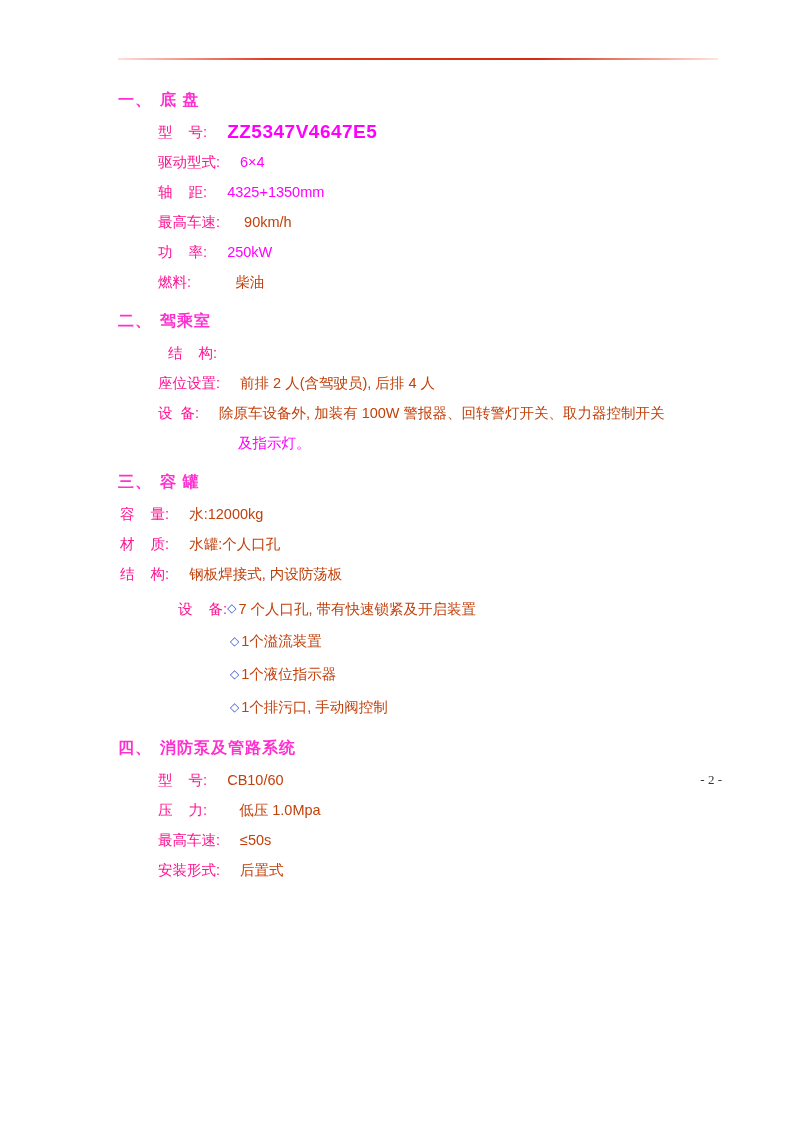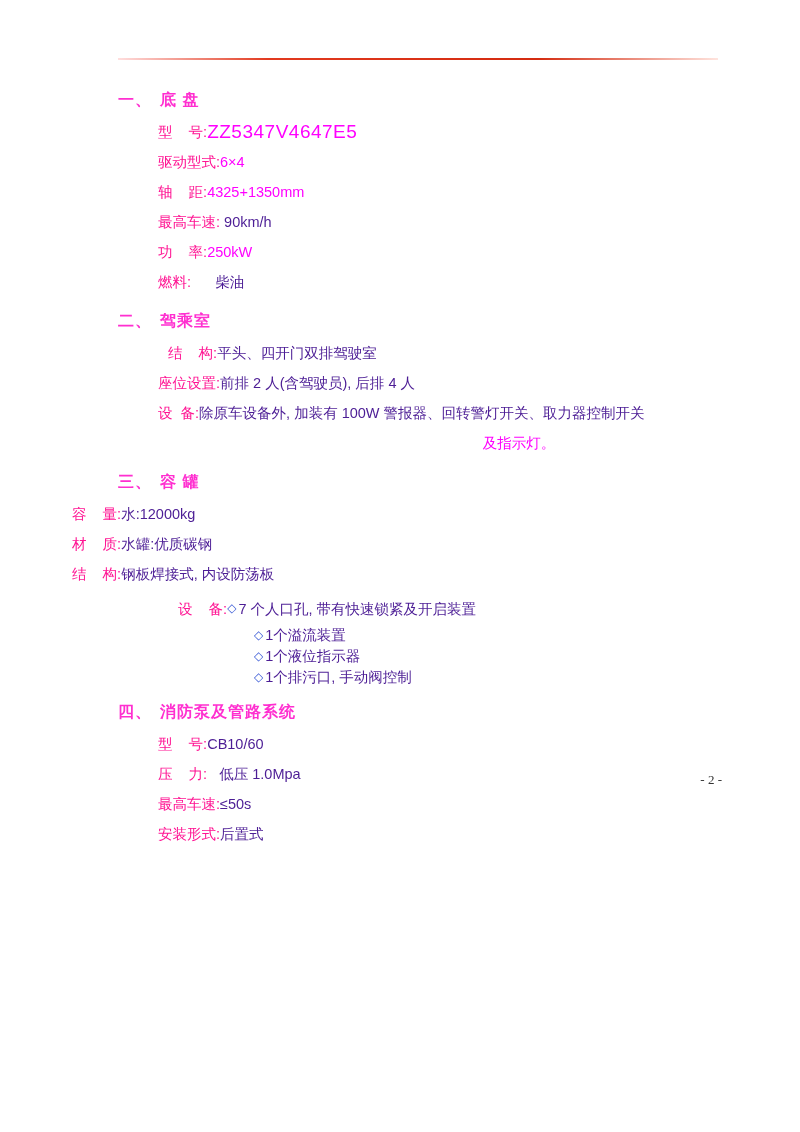"型 号:" .row { gap: none -> 20px }
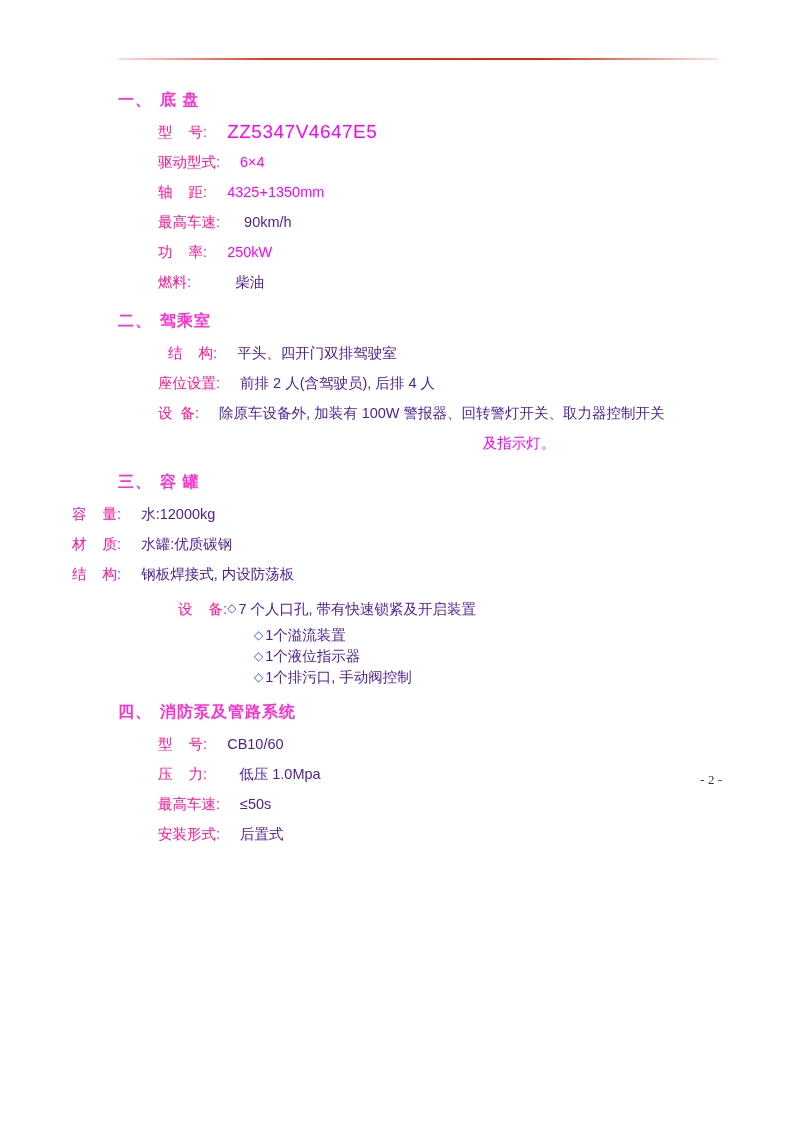"ZZ5347V4647E5" .model-val { font-weight: normal -> bold }
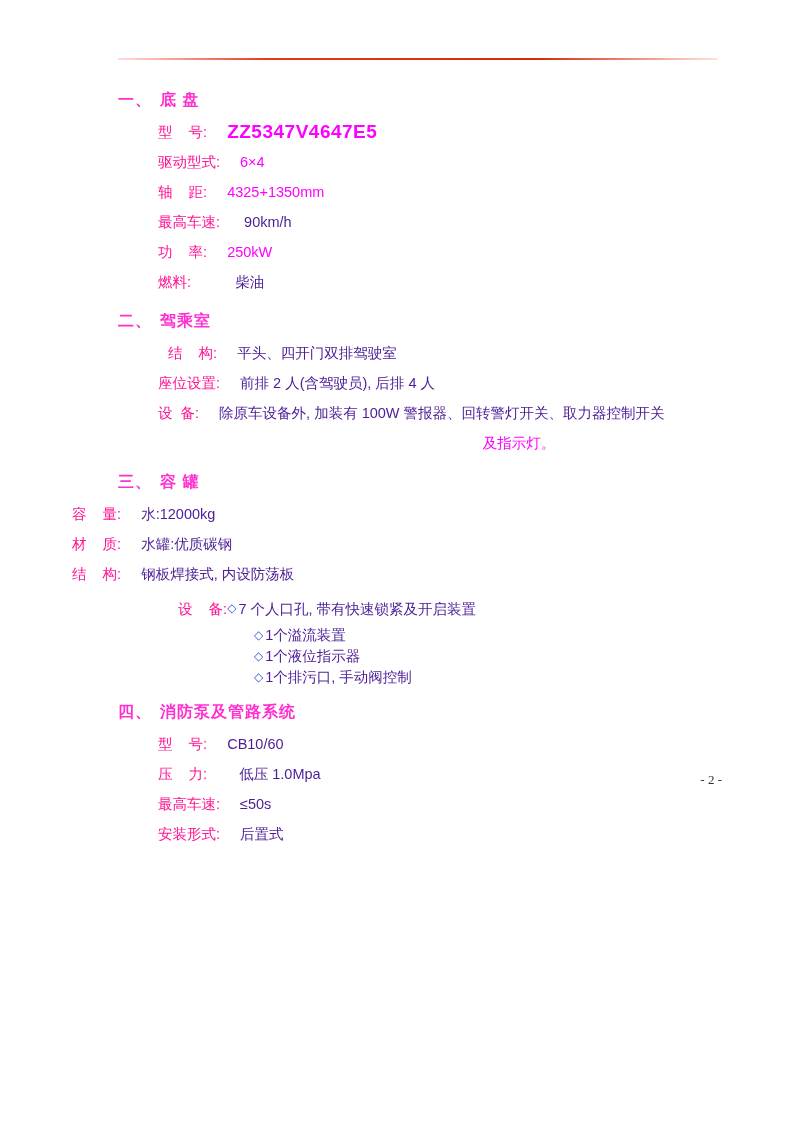"90km/h" .black { color: #4c1d95 -> #c2410c }
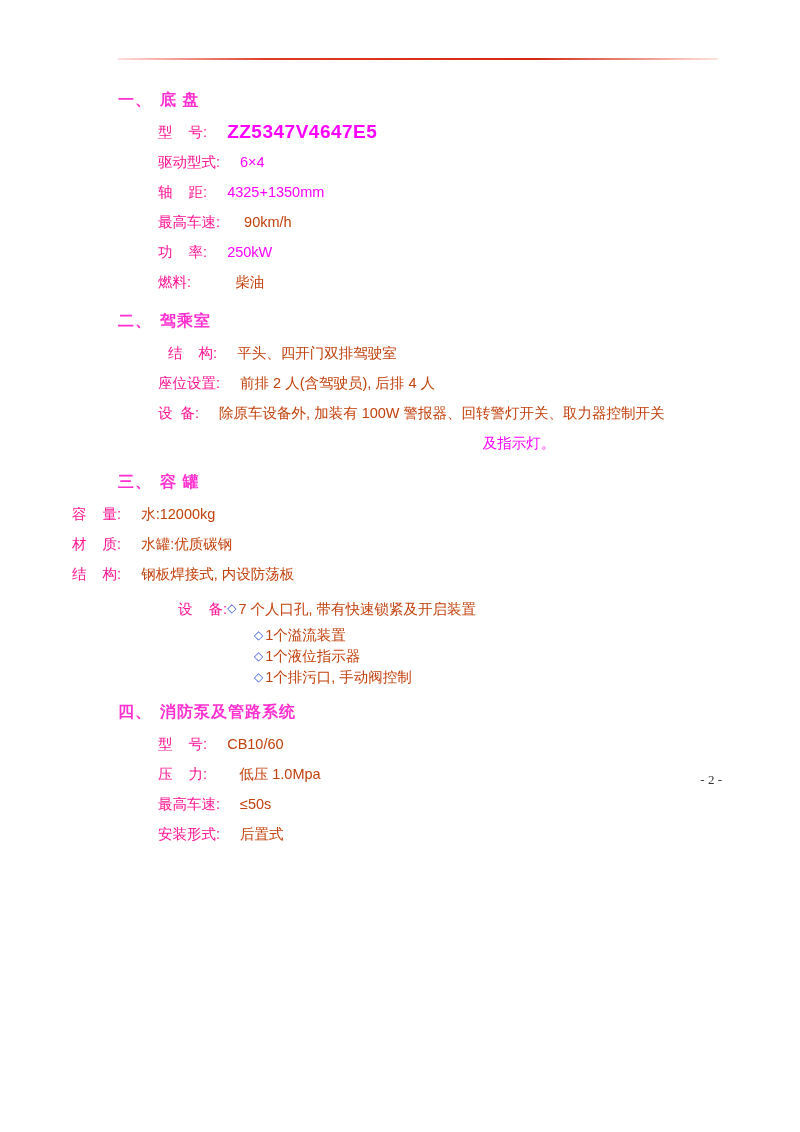"平头、四开门双排驾驶室" span.val { html: <span>平头、四开门双排驾驶室</span> -> none }
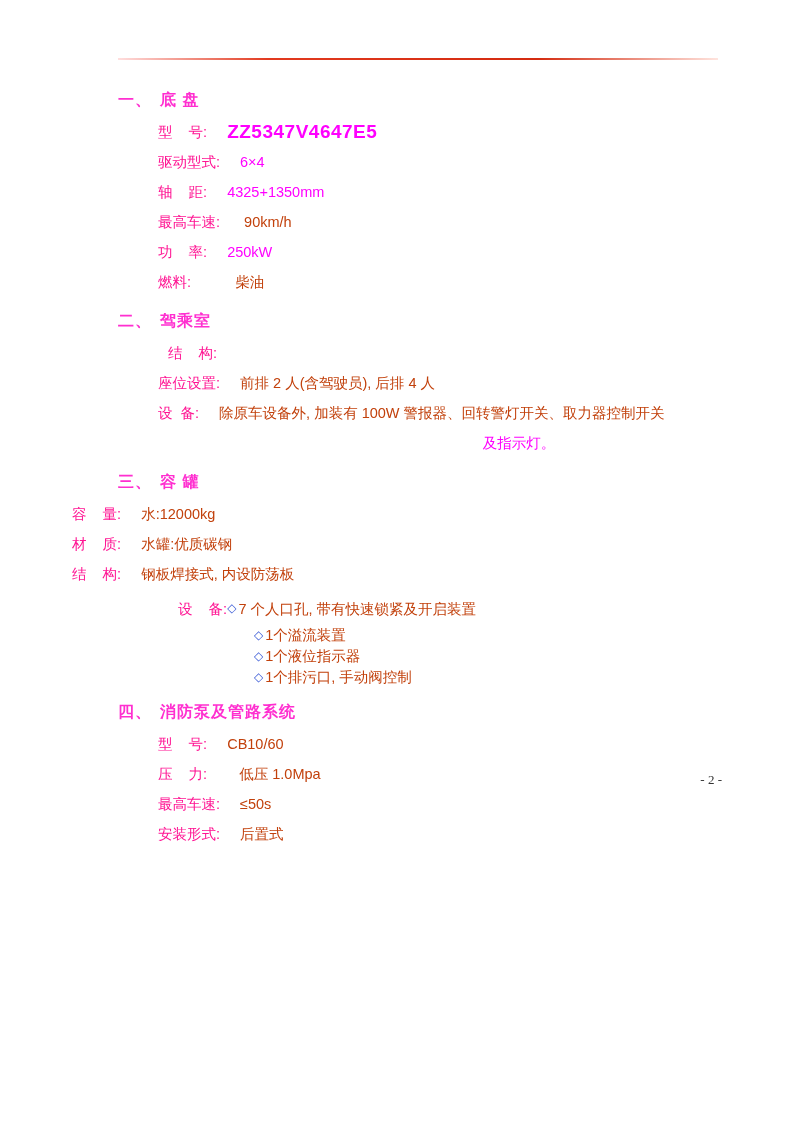"及指示灯。" .cont { text-align: center -> none }
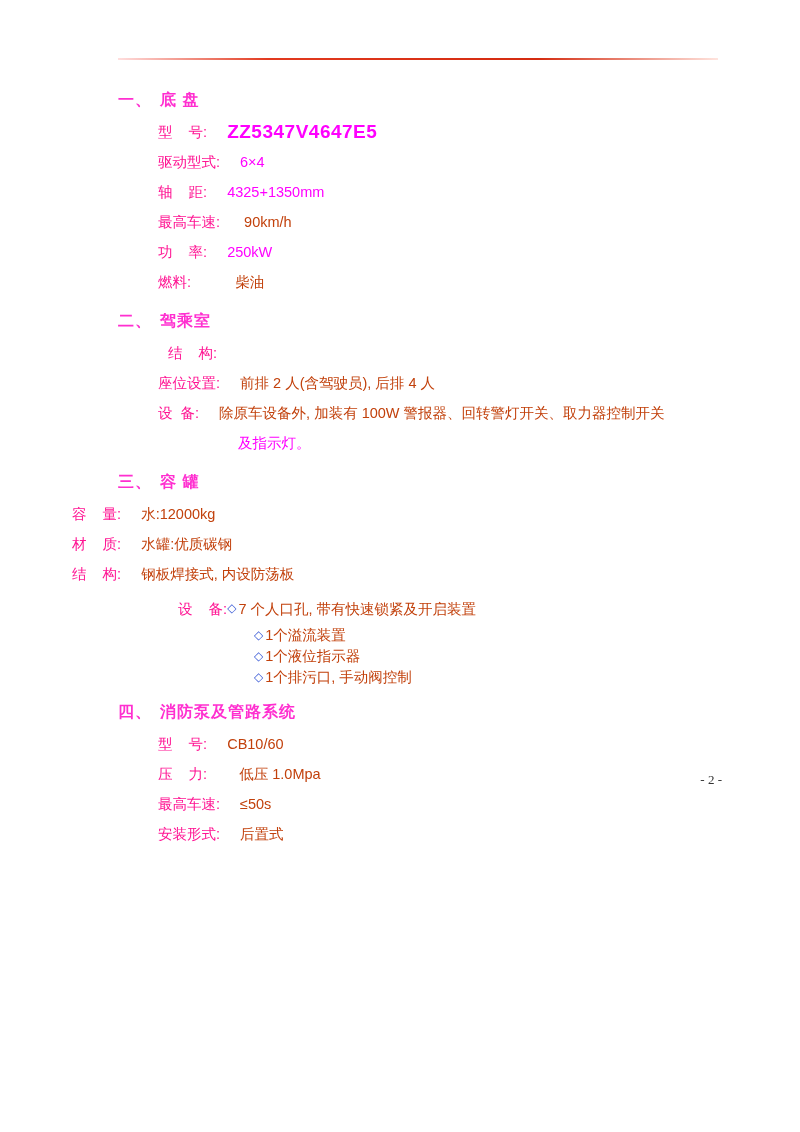"容 量:" .row.indent-3 { padding-left: 72px -> 120px }
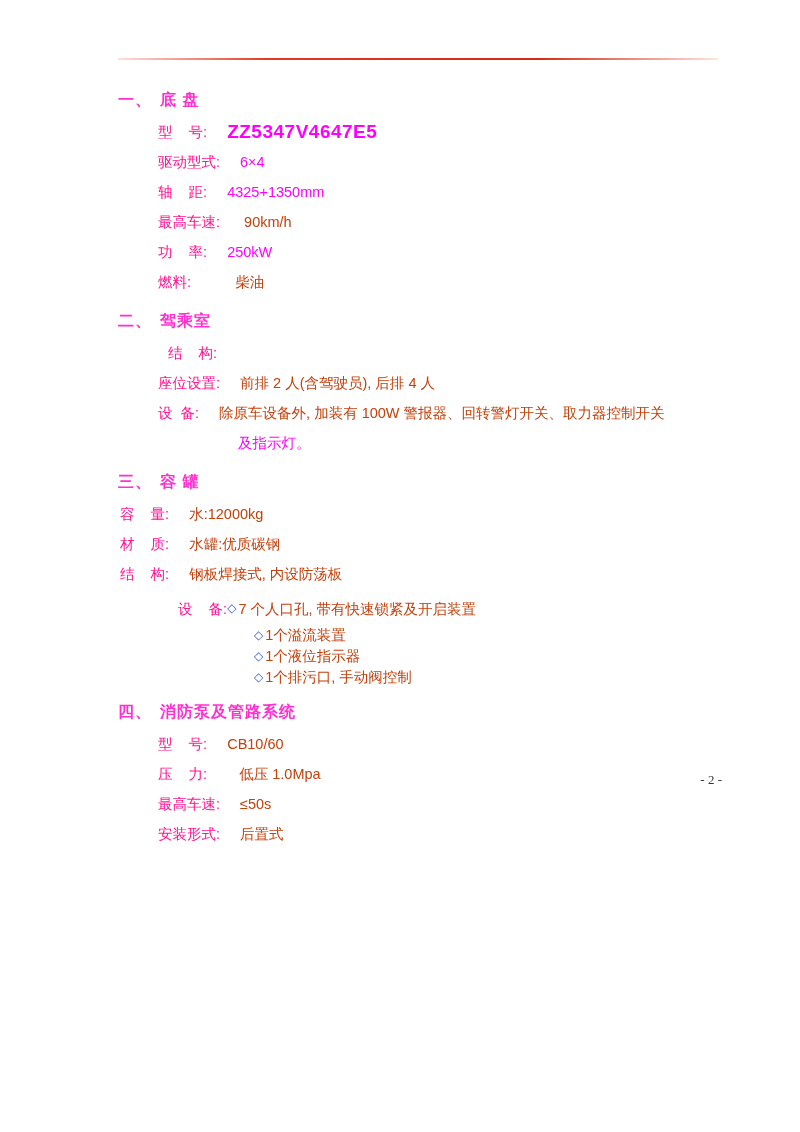"水罐:优质碳钢" span.val { text: :优质碳钢 -> :个人口孔 }
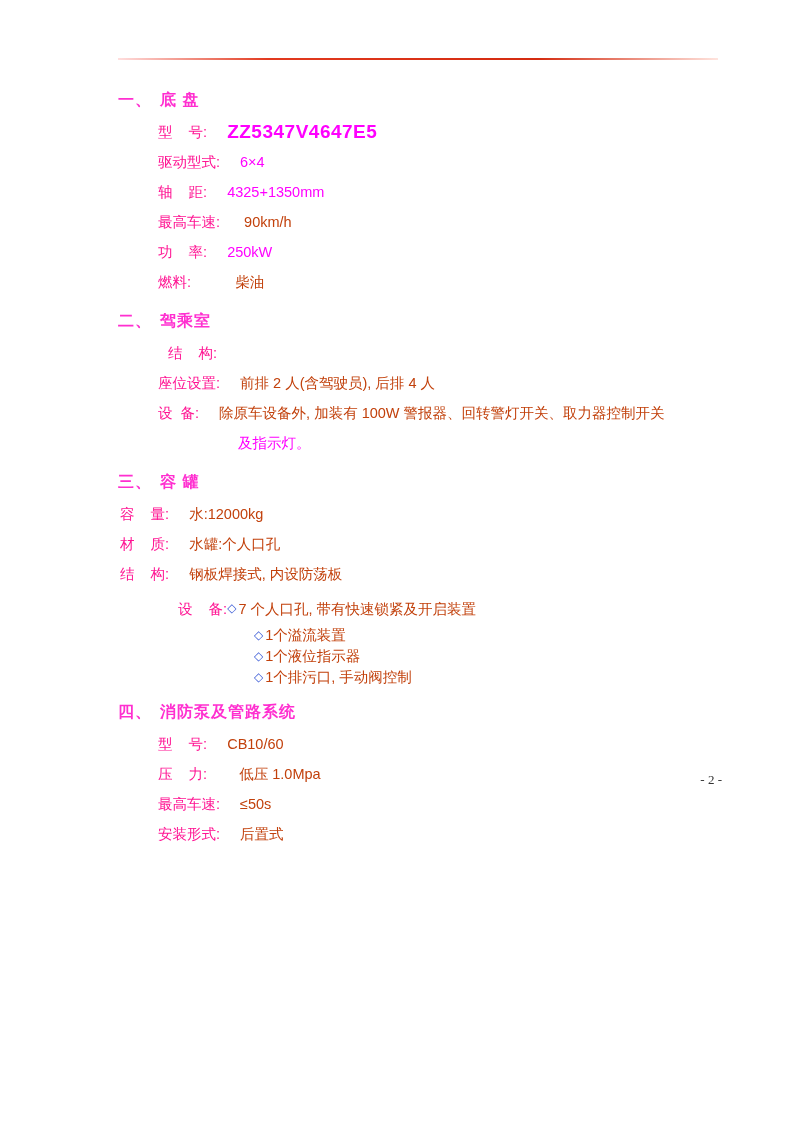"◇ 1个溢流装置" .bullet-sub { line-height: 20px -> 32px; margin-left: 24px -> none }
